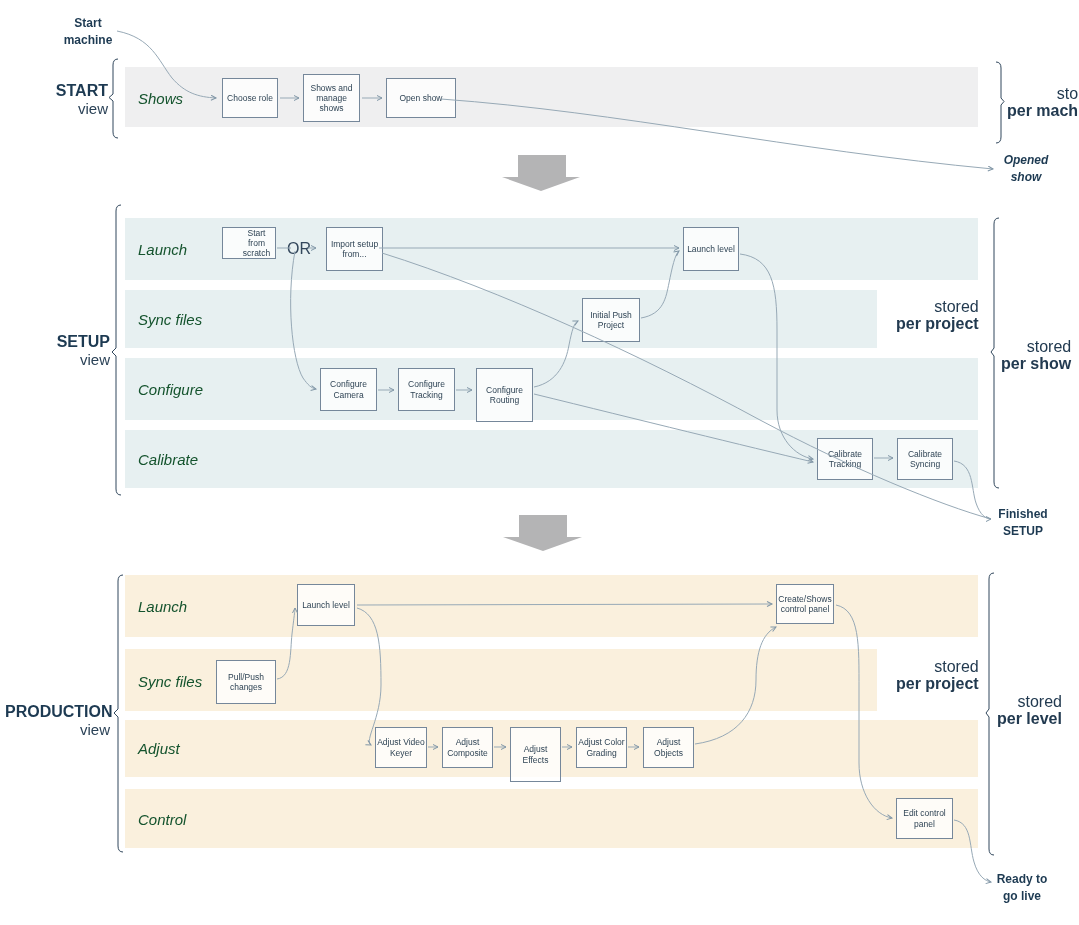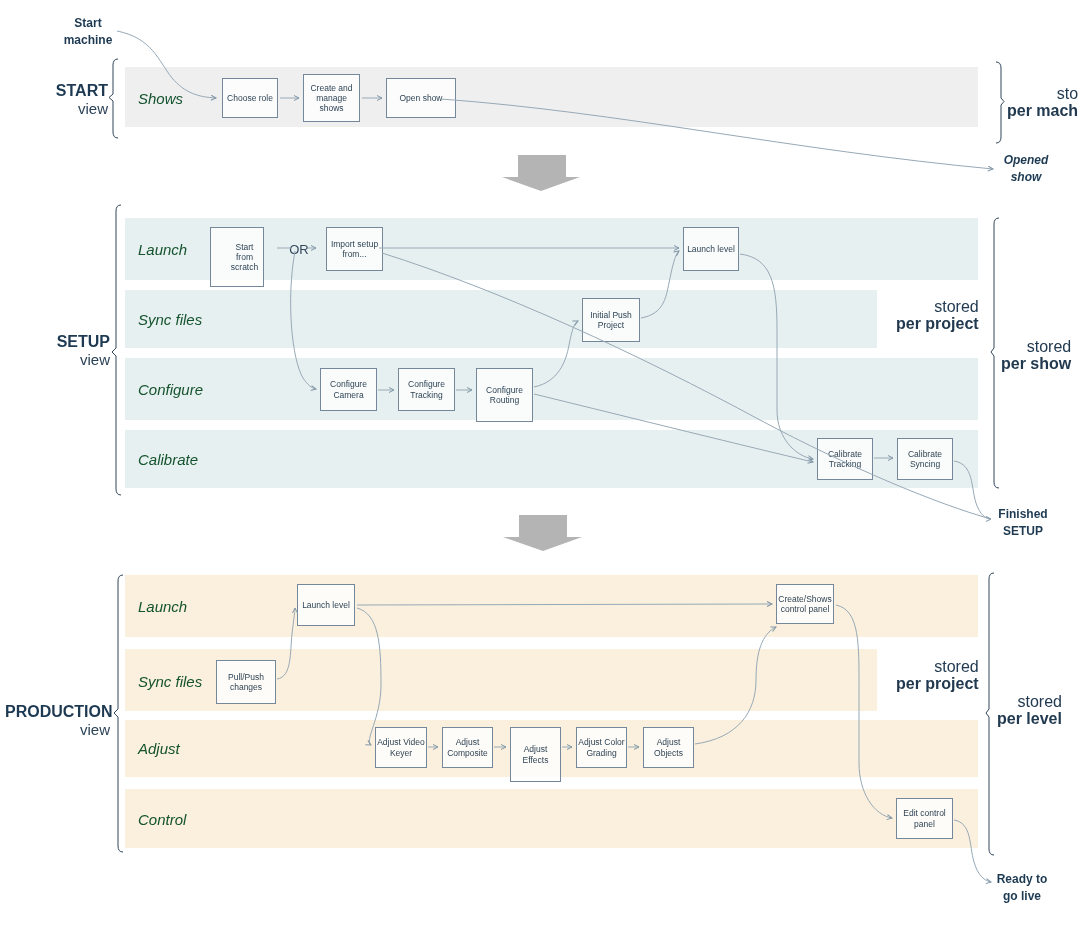"Create and manage shows" div.node { text: Create -> Shows }
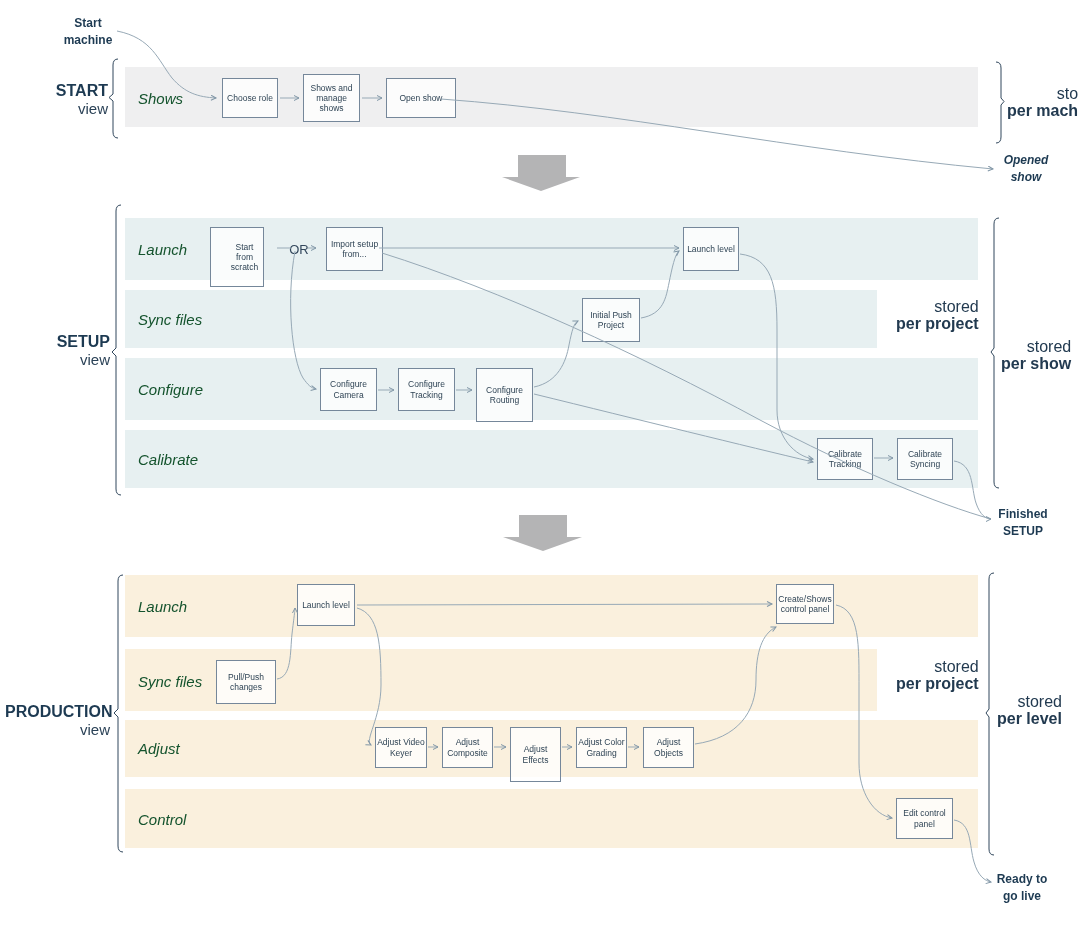"Start from scratch" div.node { height: 60px -> 32px; left: 210px -> 222px }
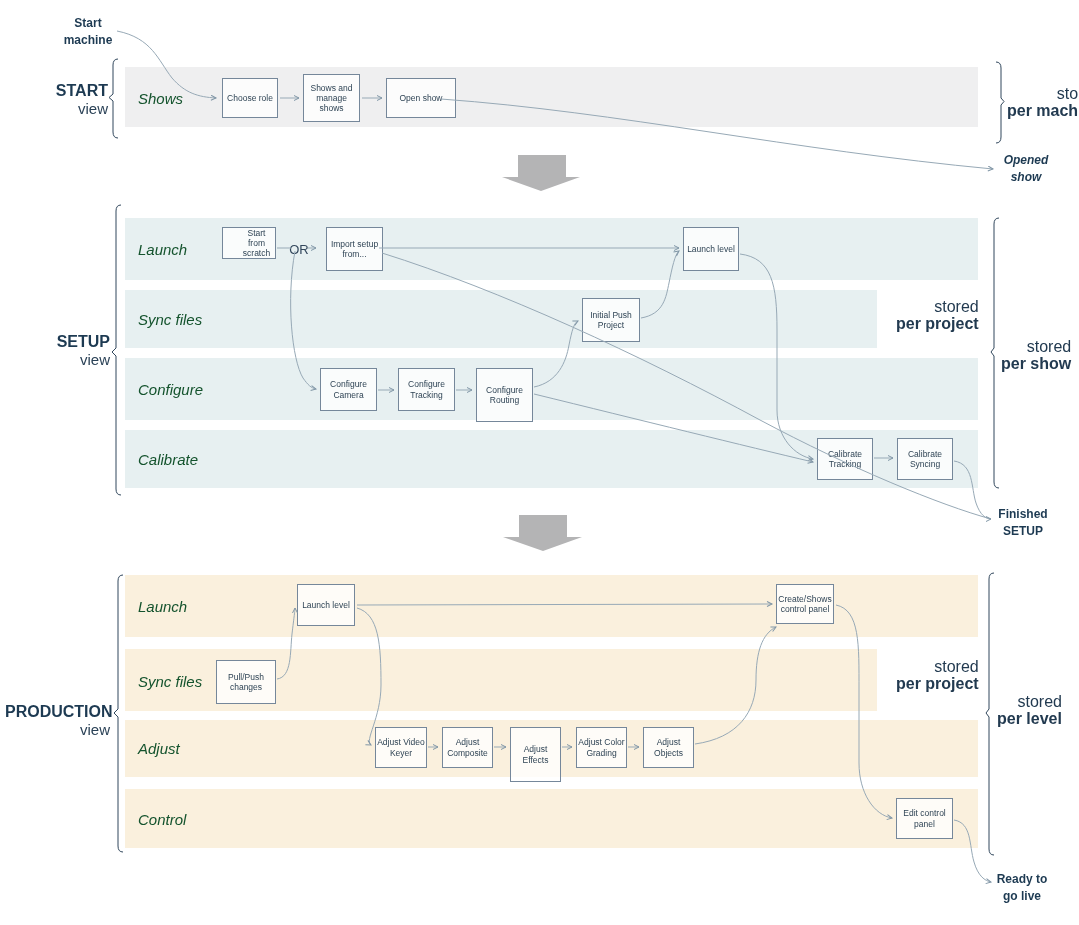"OR" .orlabel { font-size: 13px -> 16px }
